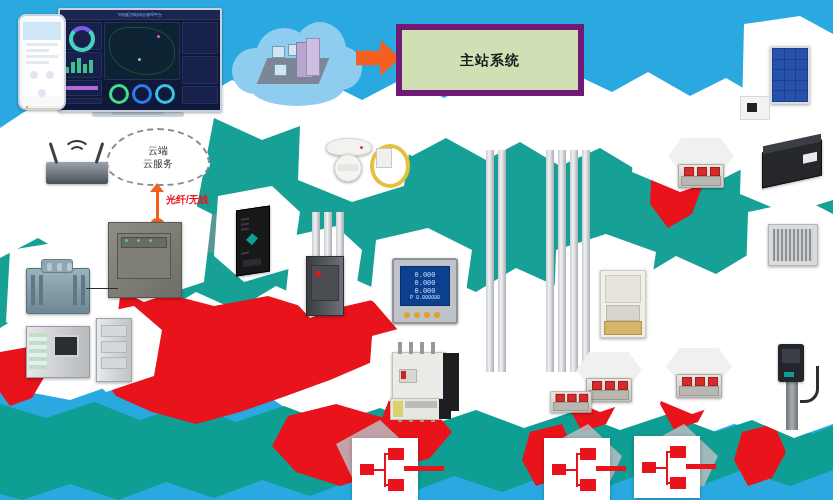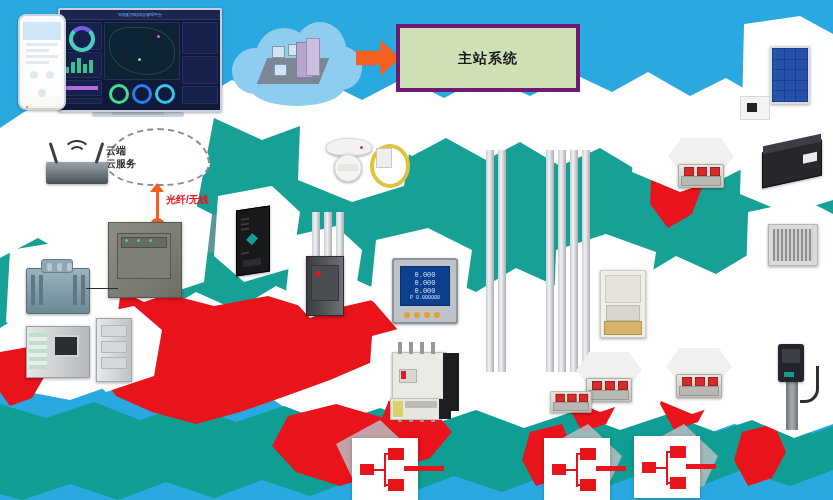"主站系统" #title-card { border: 4px solid #701a75 -> 6px solid #701a75 }
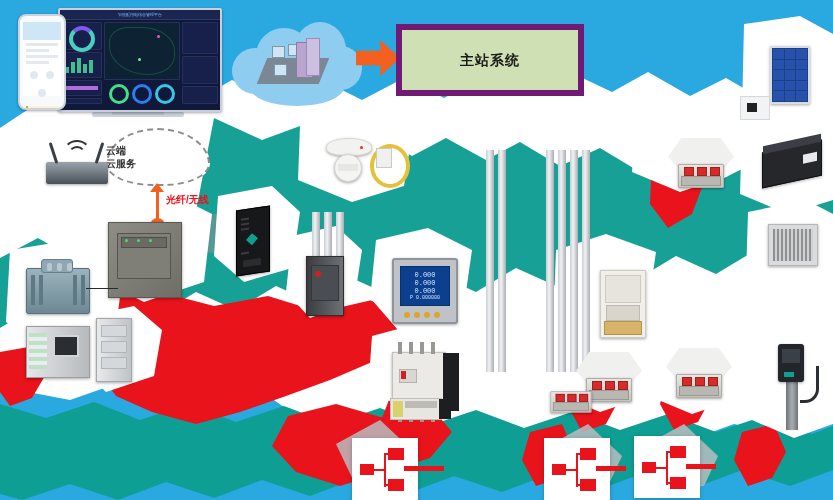"云端" #cloud-dash .lbl { align-items: flex-start -> center; font-weight: bold -> none }
